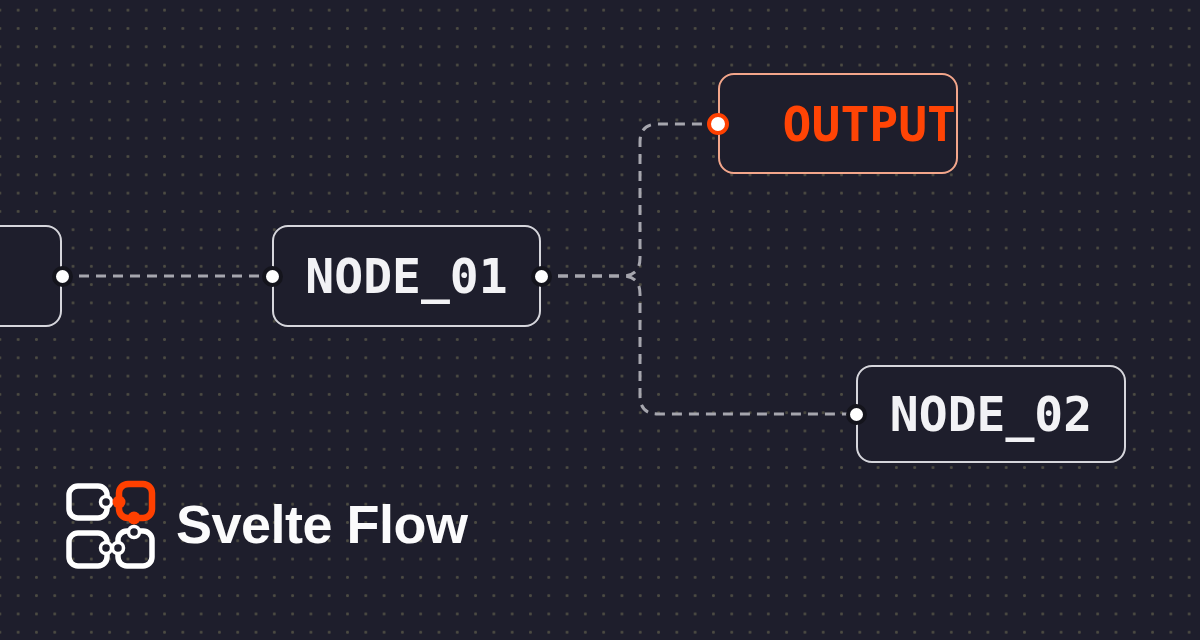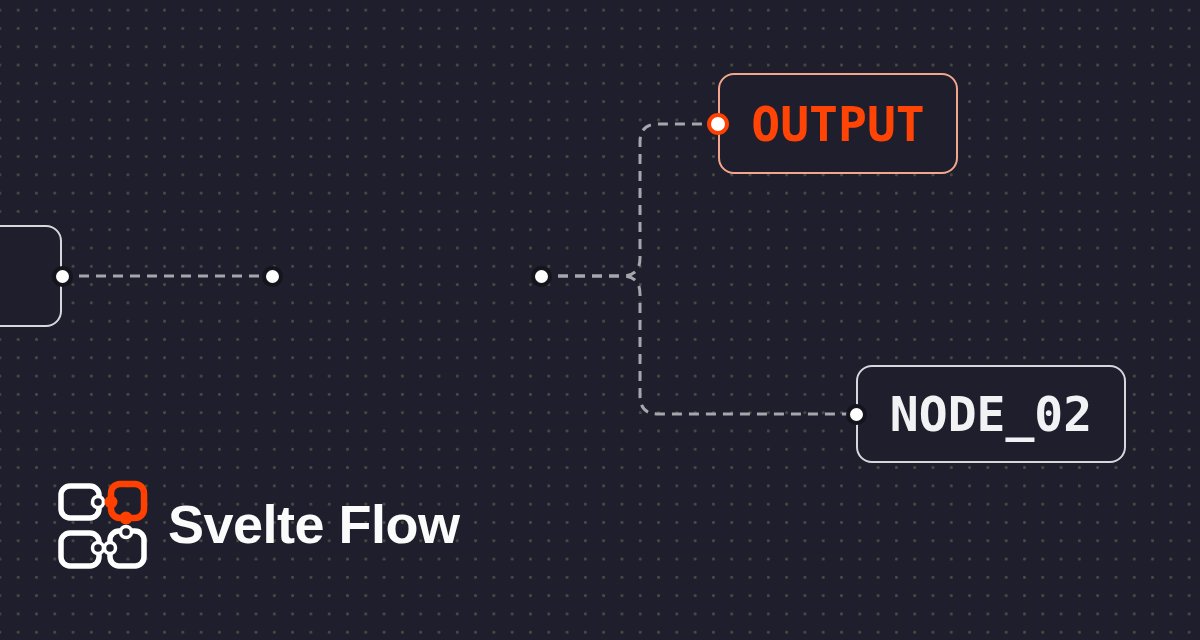"OUTPUT" div.node { justify-content: none -> flex-end }
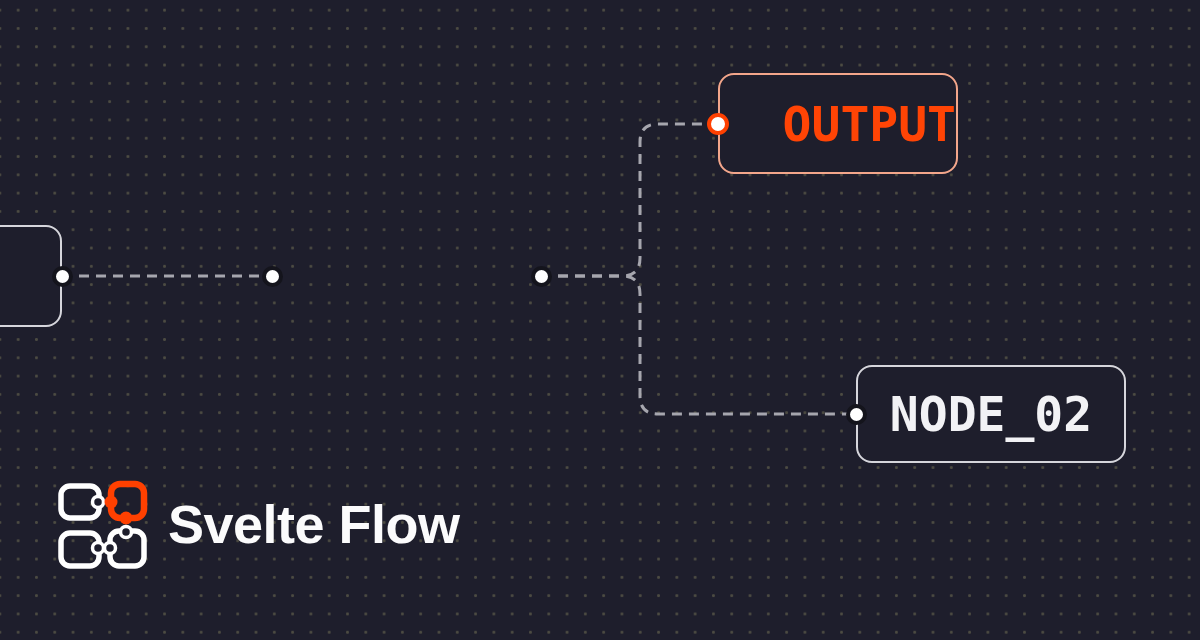"NODE_01" div.node { html: none -> <div> <span>NODE_01</span> </div> }
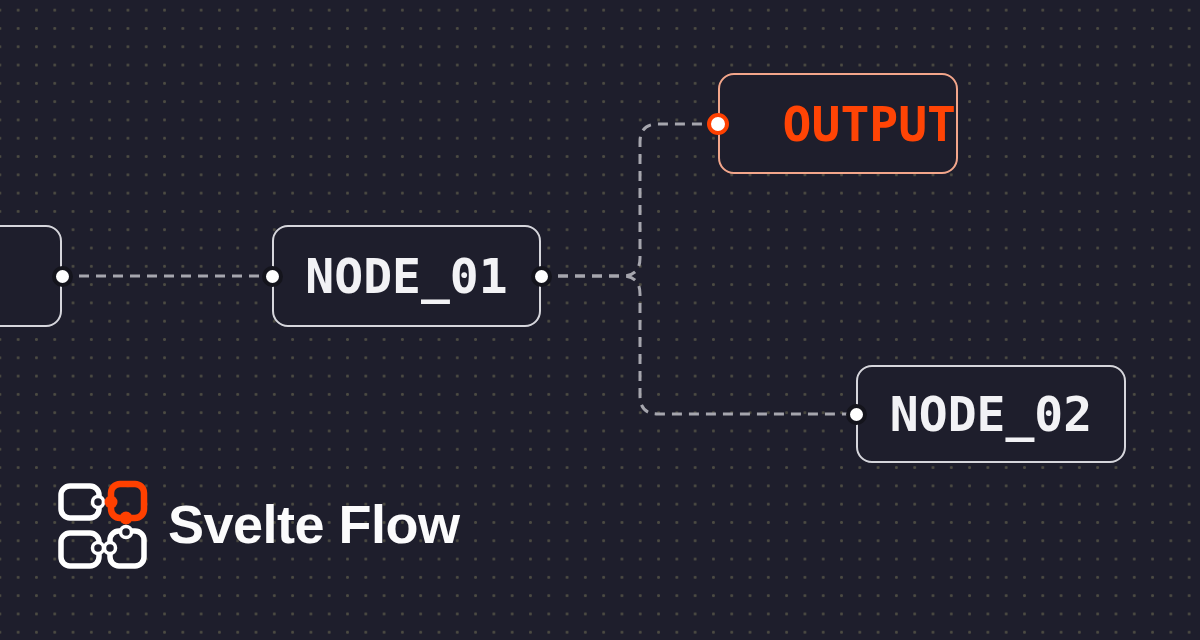"Svelte Flow" .logo { left: 56px -> 64px }
